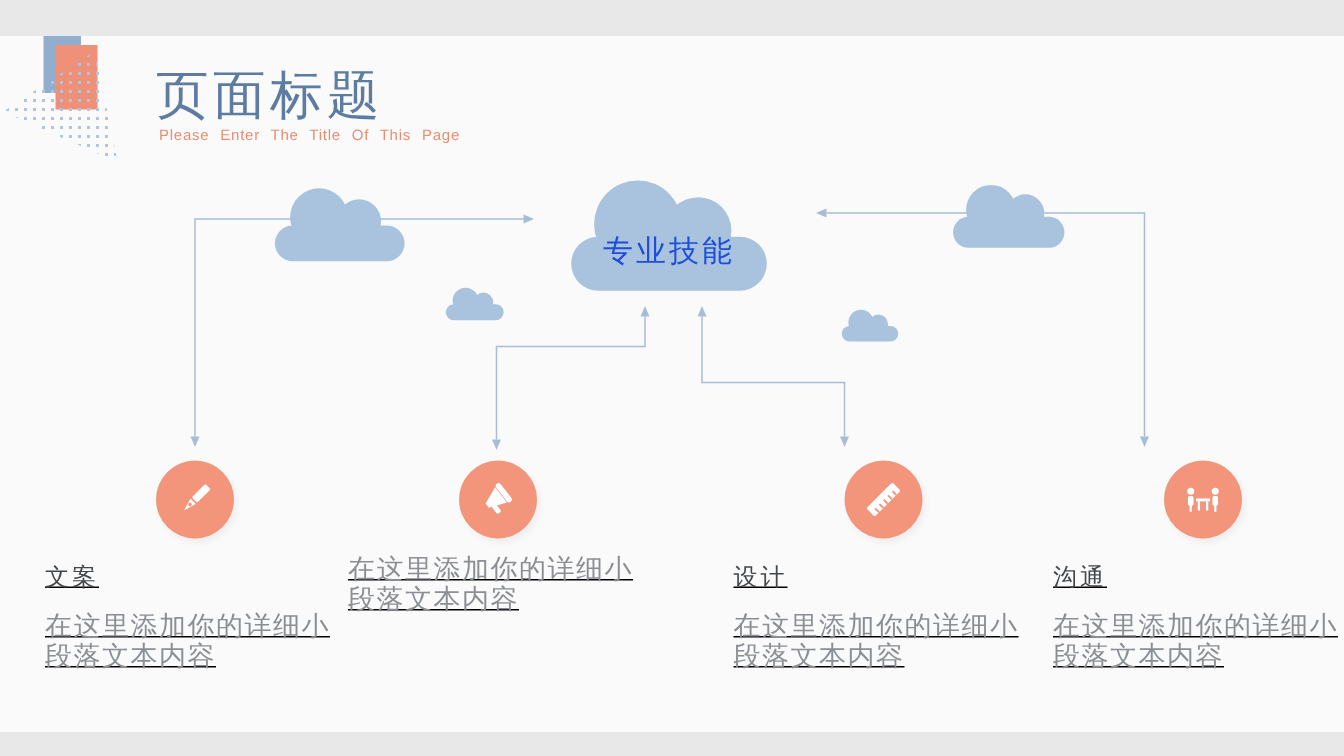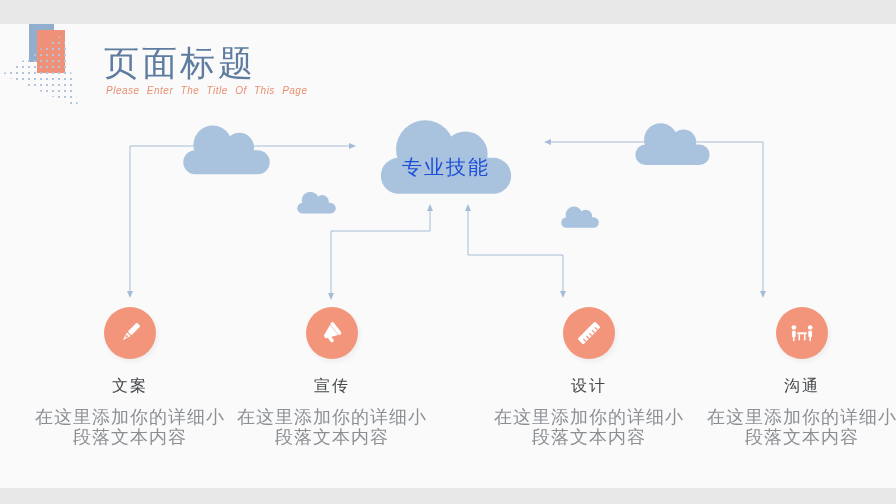"Please Enter The Title Of" .page-subtitle { font-style: italic -> none }
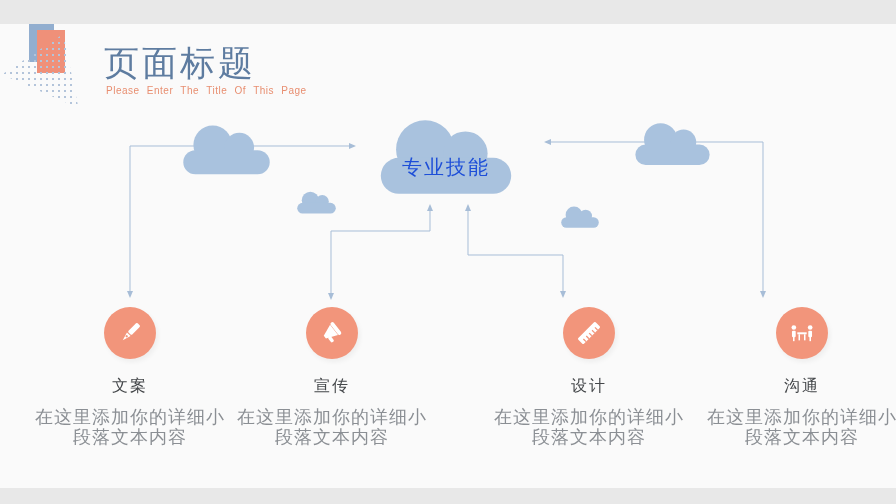"文案" .item { text-align: center -> left; text-decoration: none -> underline }
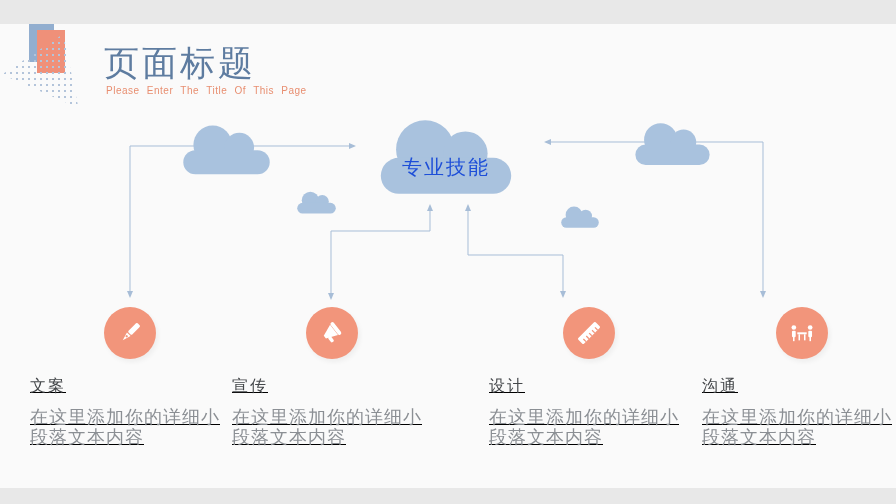"宣传" div.item-title { html: <div>宣传</div> -> none }
